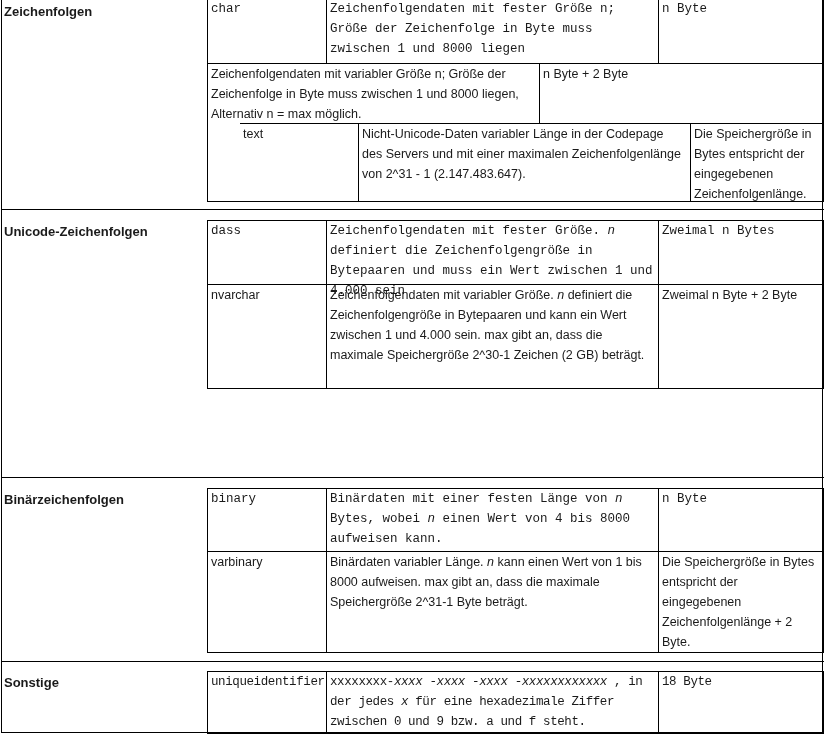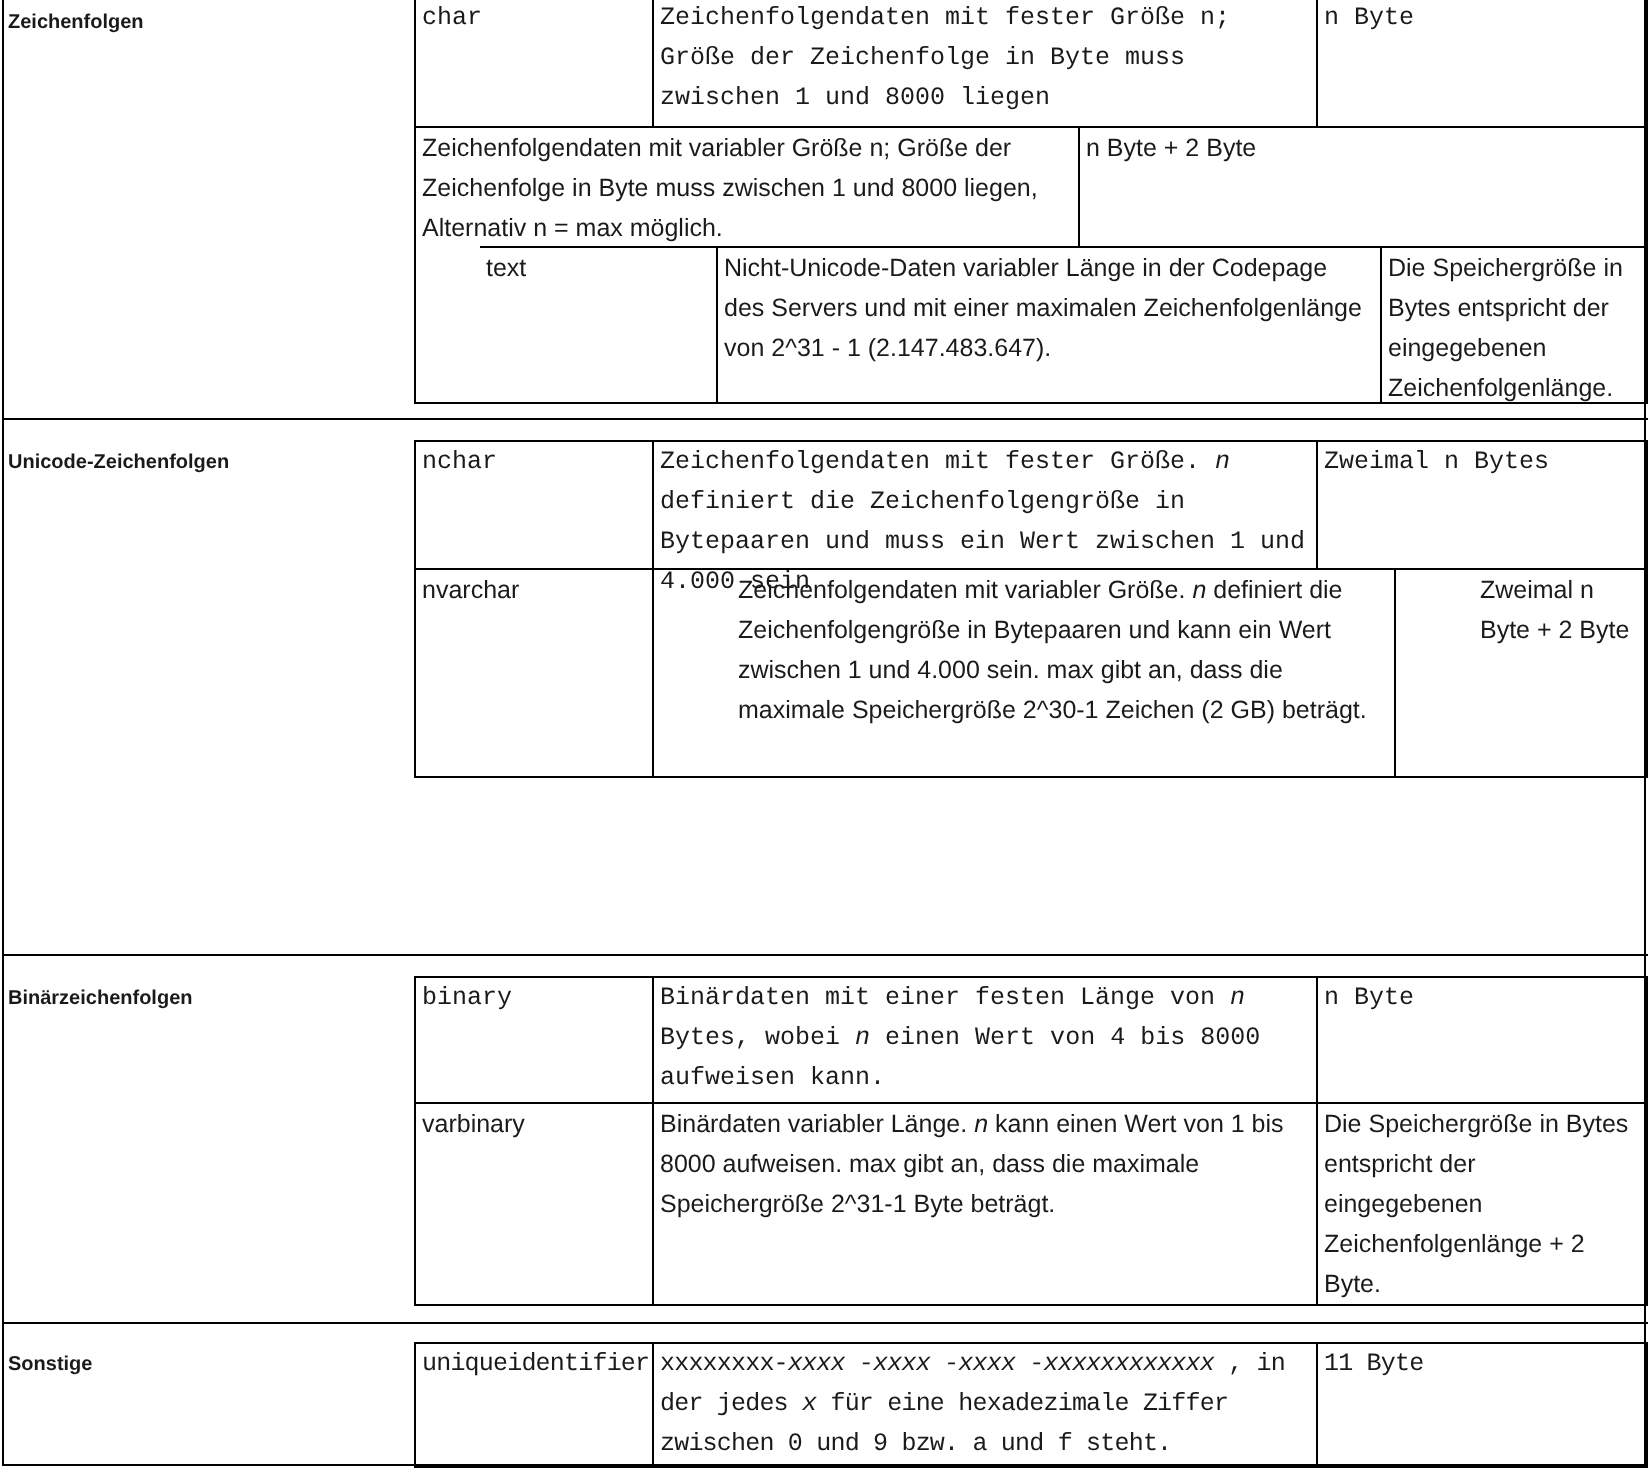"Zeichenfolgen" .cat { font-size: 10px -> 13px }
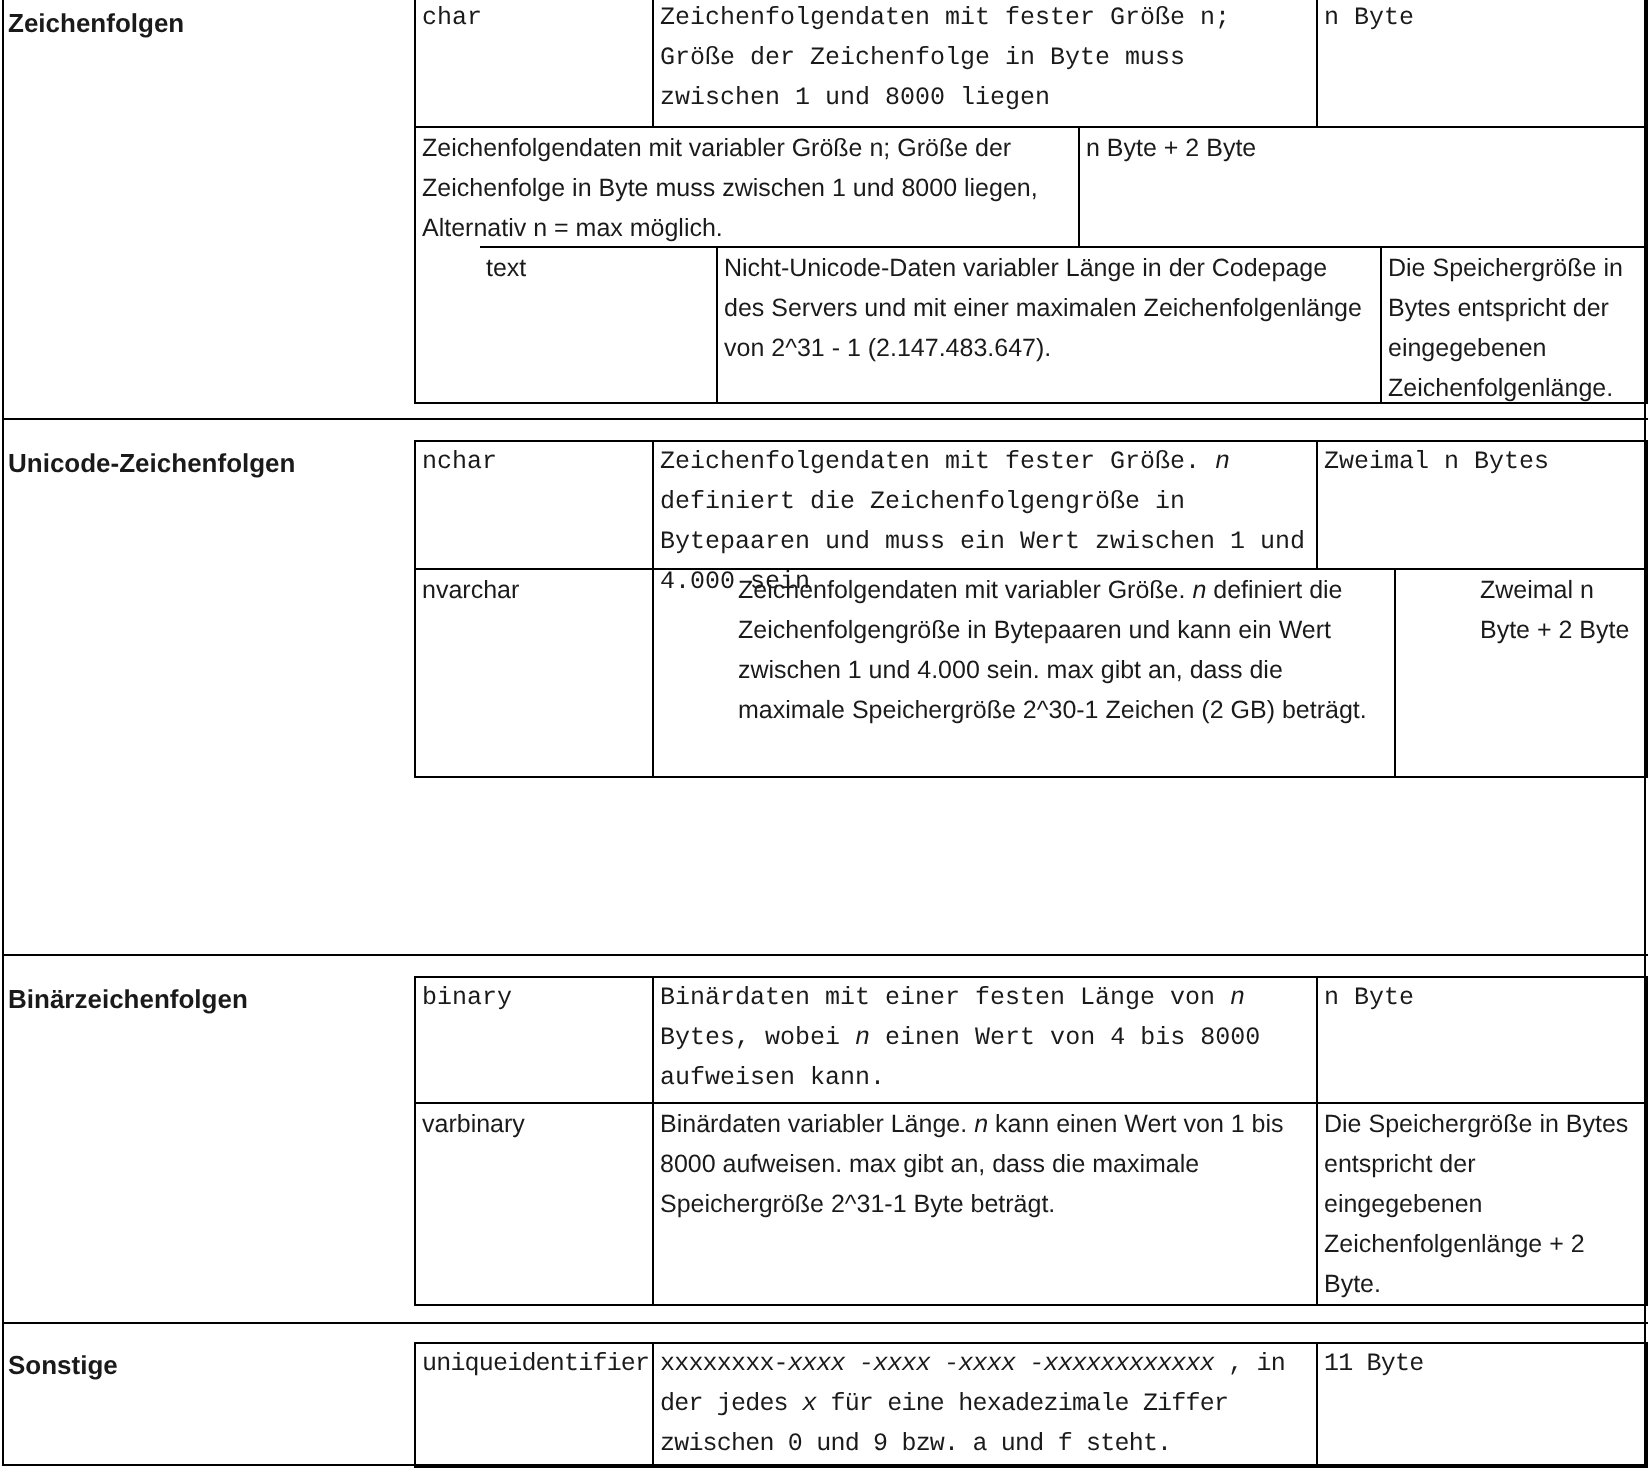"nchar" div.cell { text: nchar -> dass }
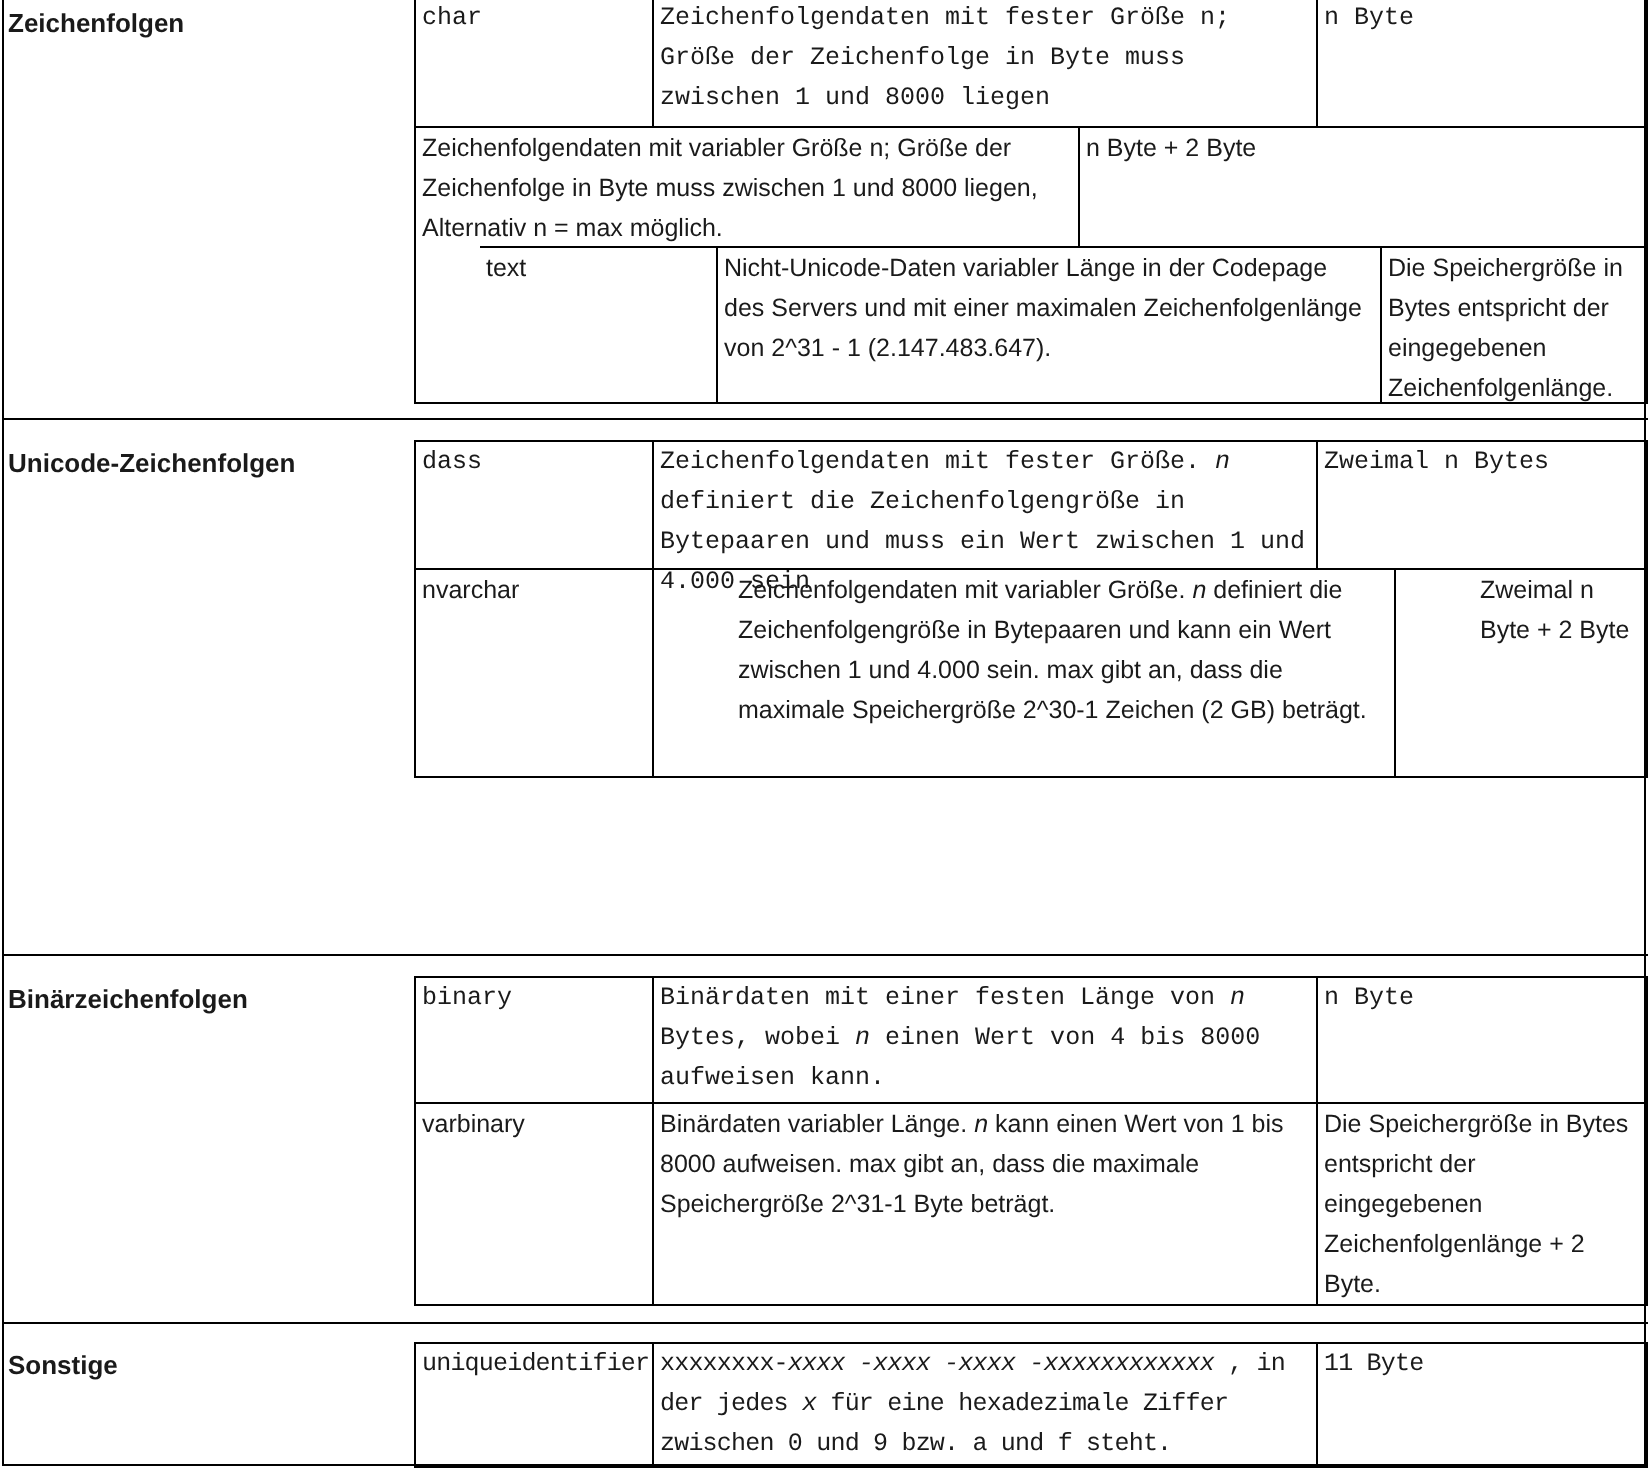"nvarchar" div.row { gap: 39px -> none }
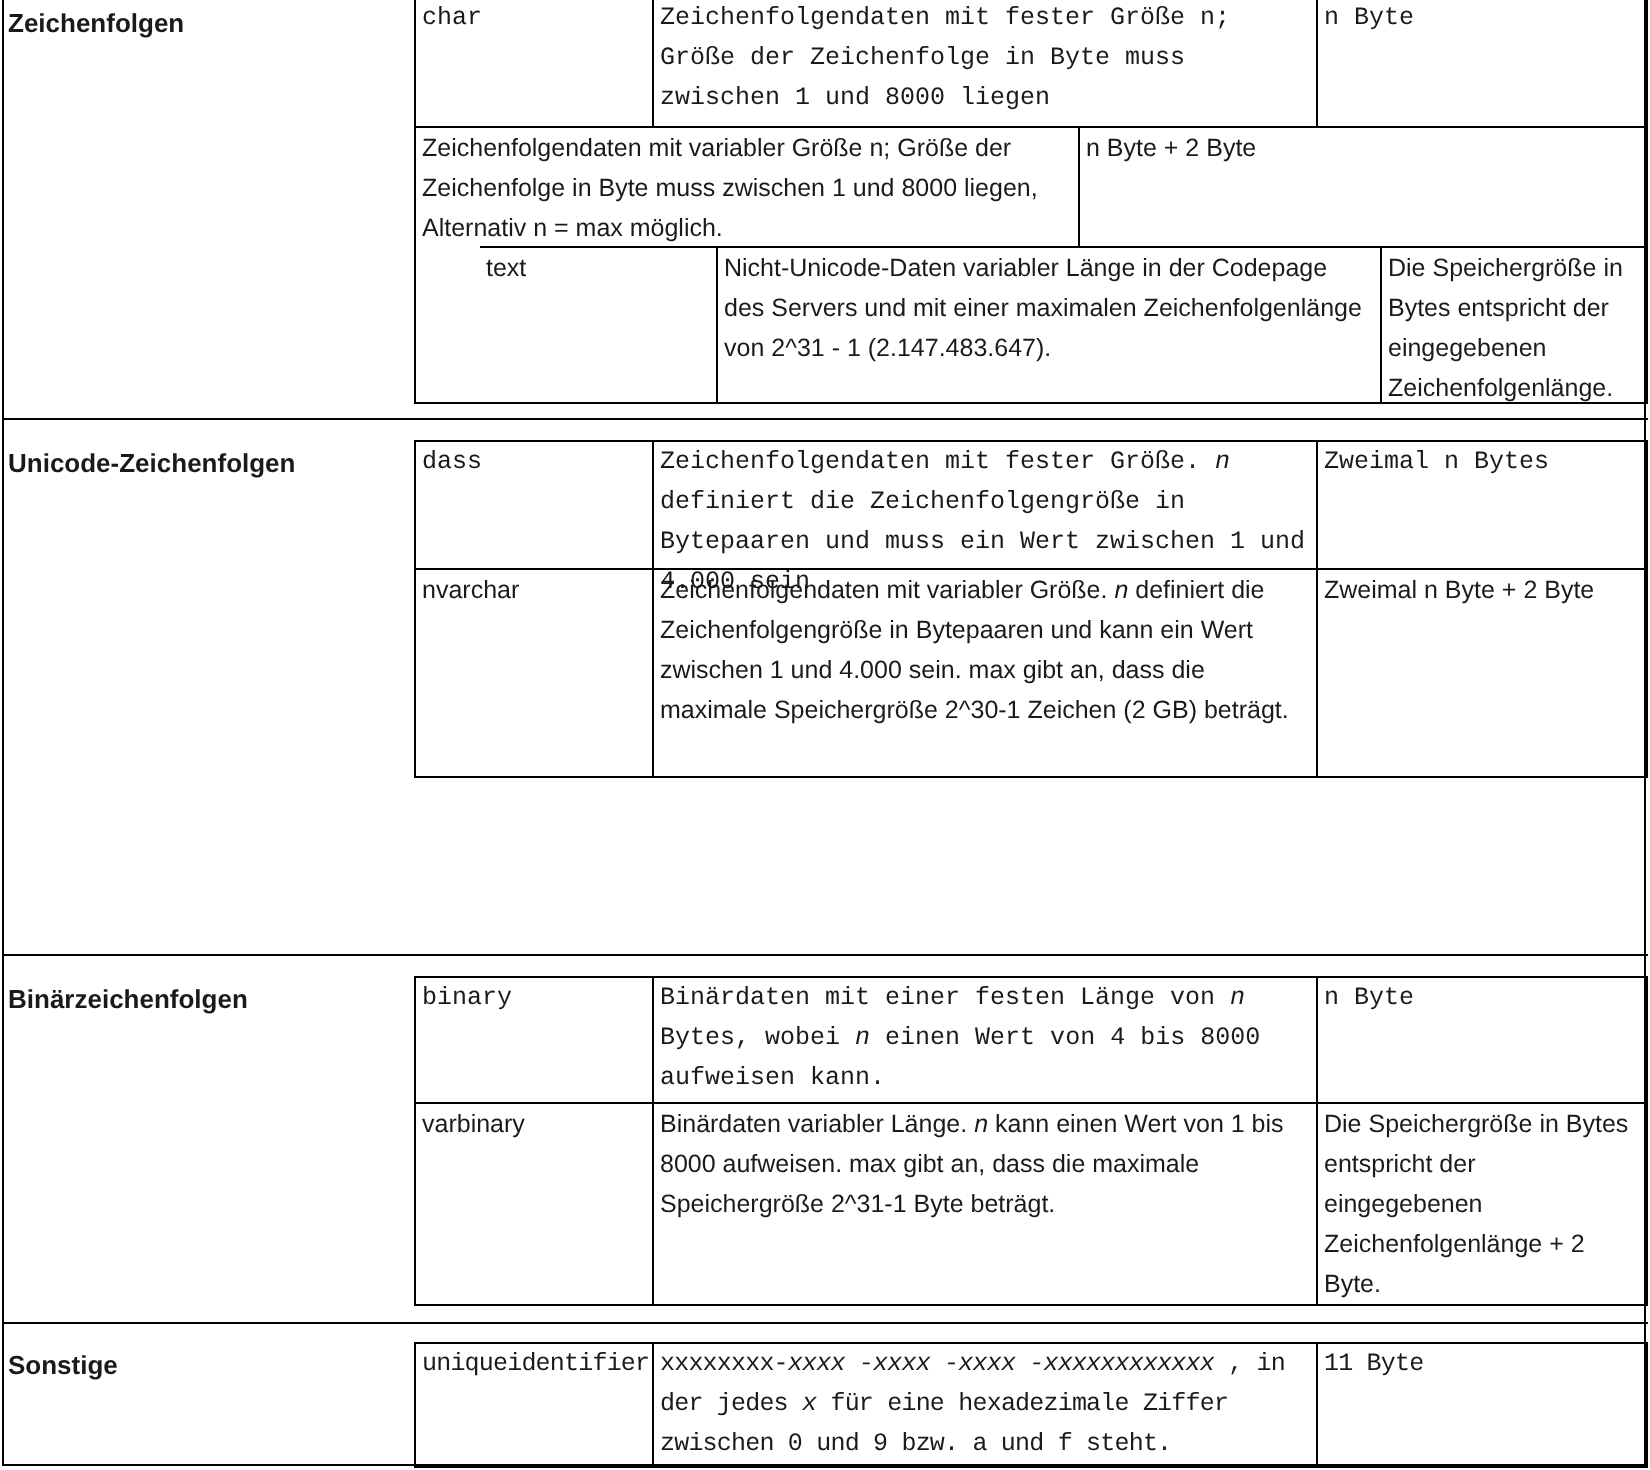"11 Byte" div.cell { text: 11 -> 18 }
